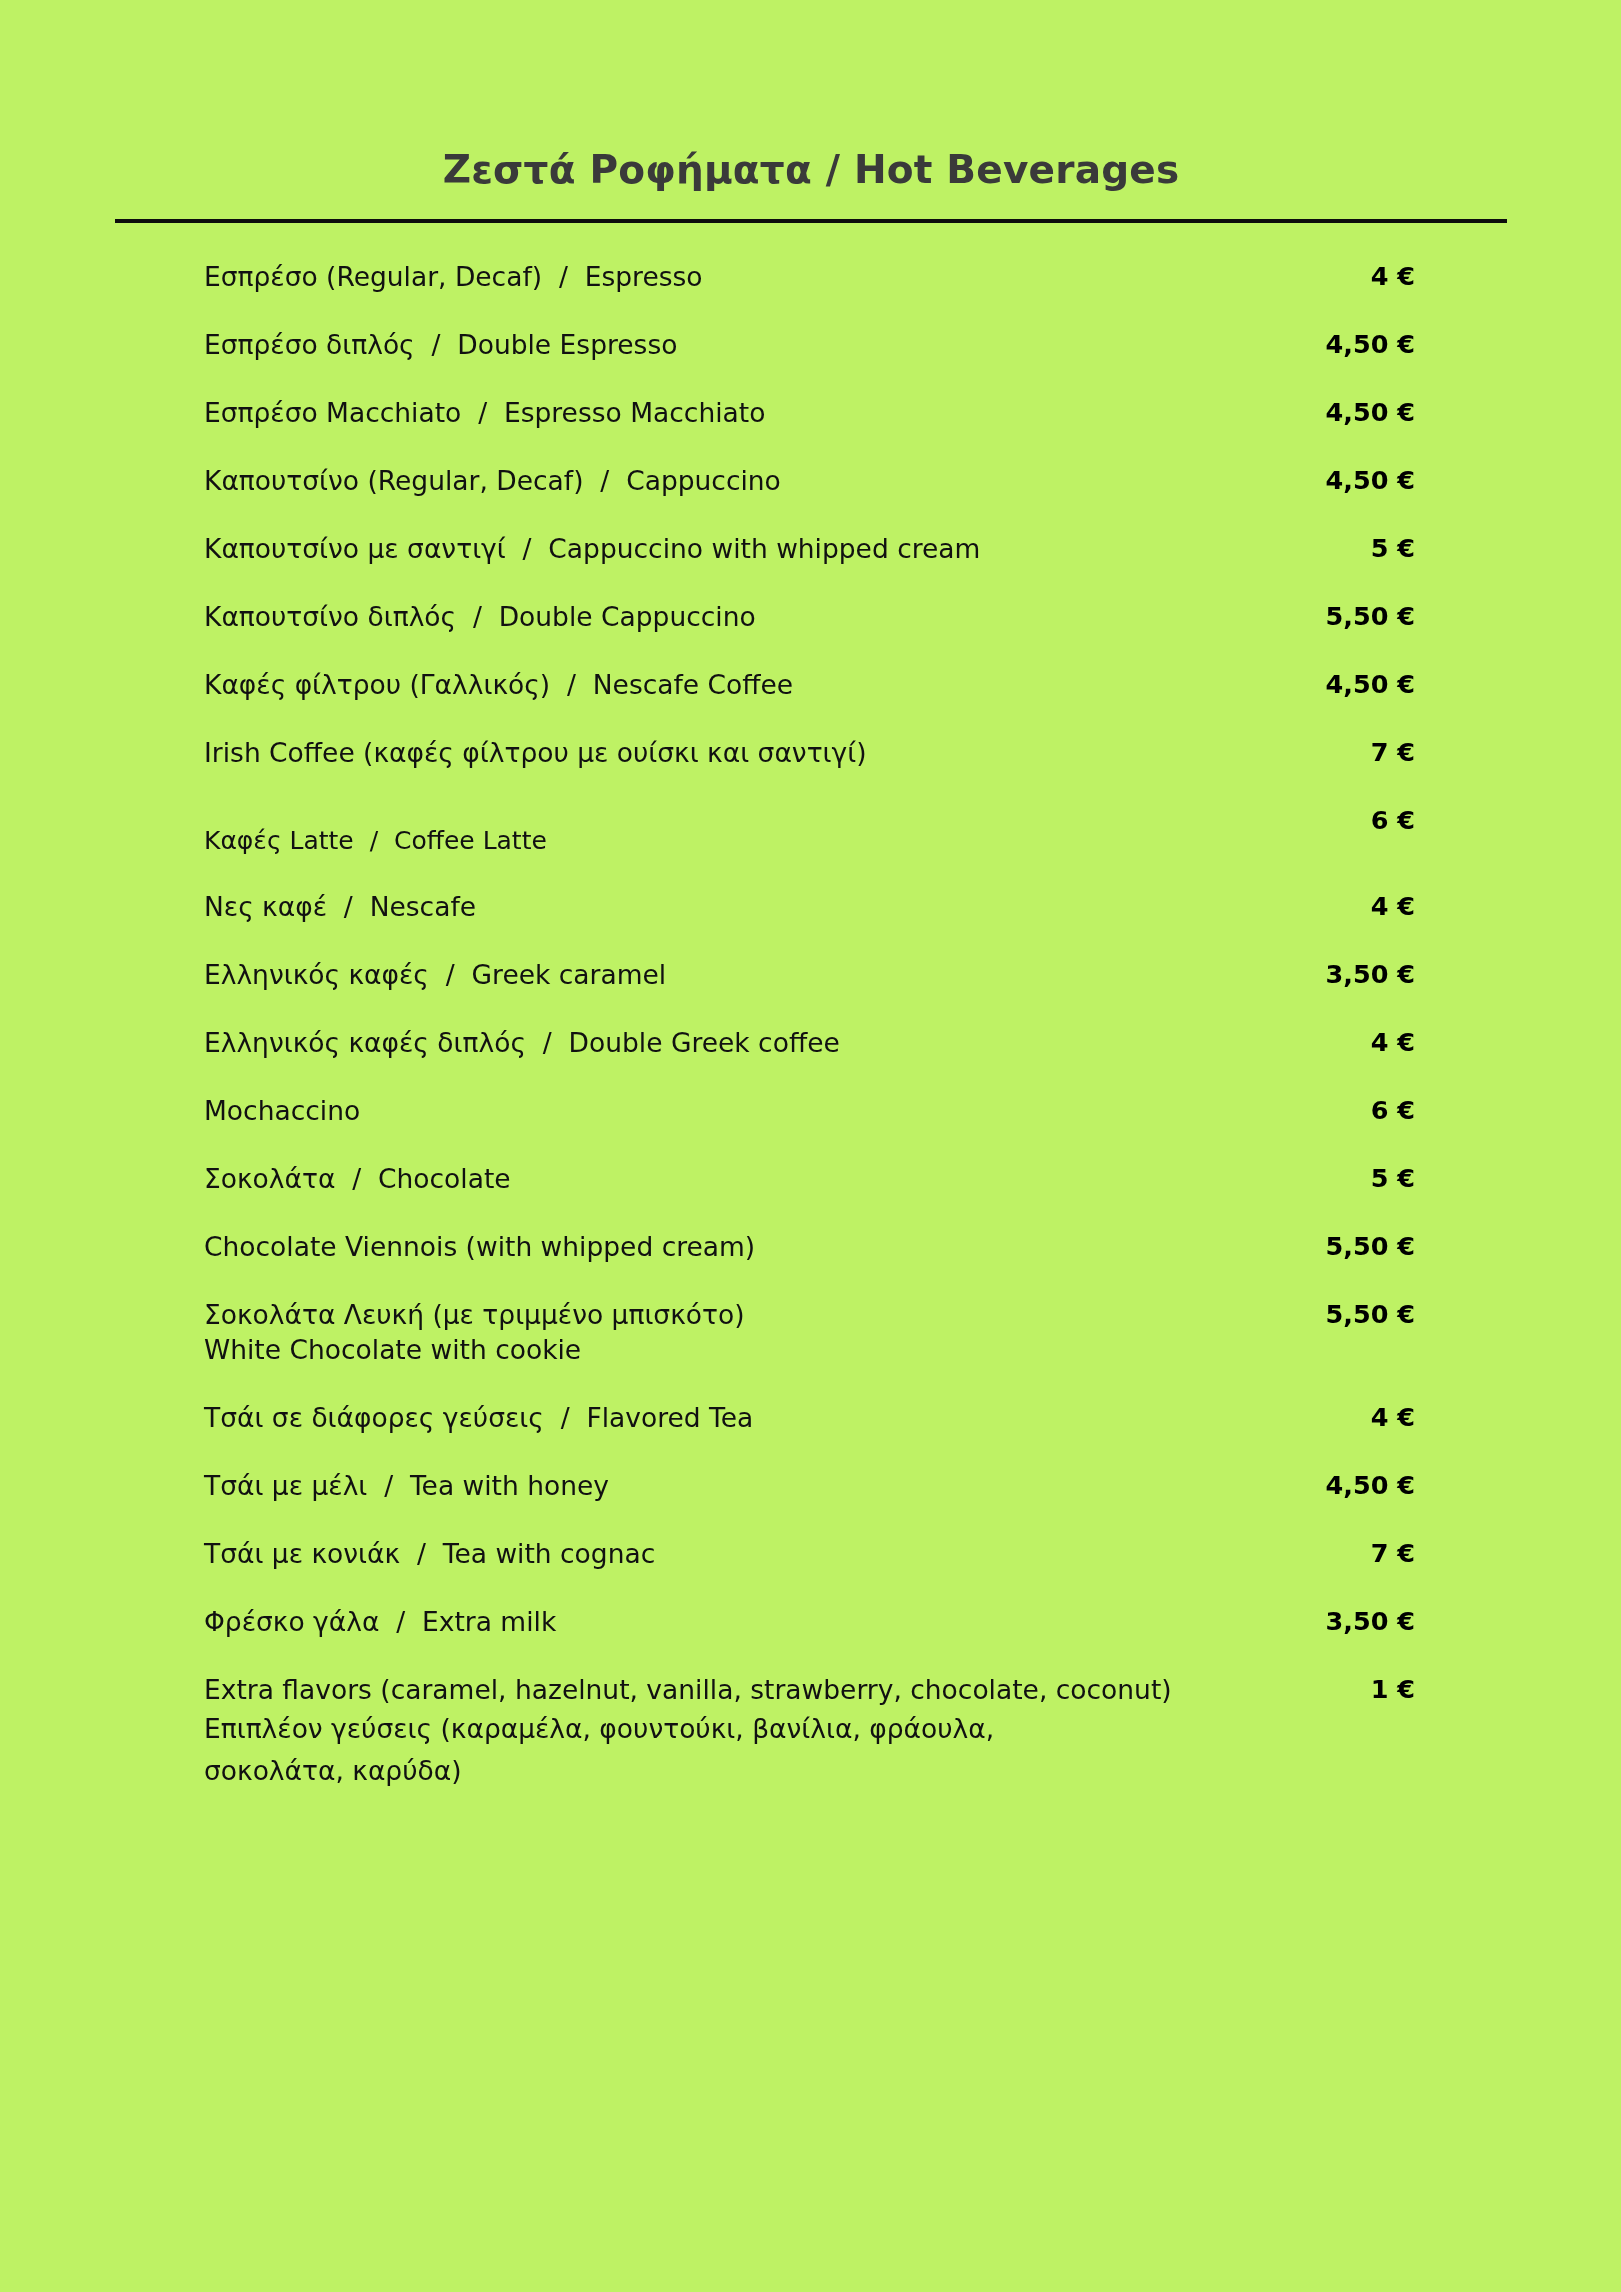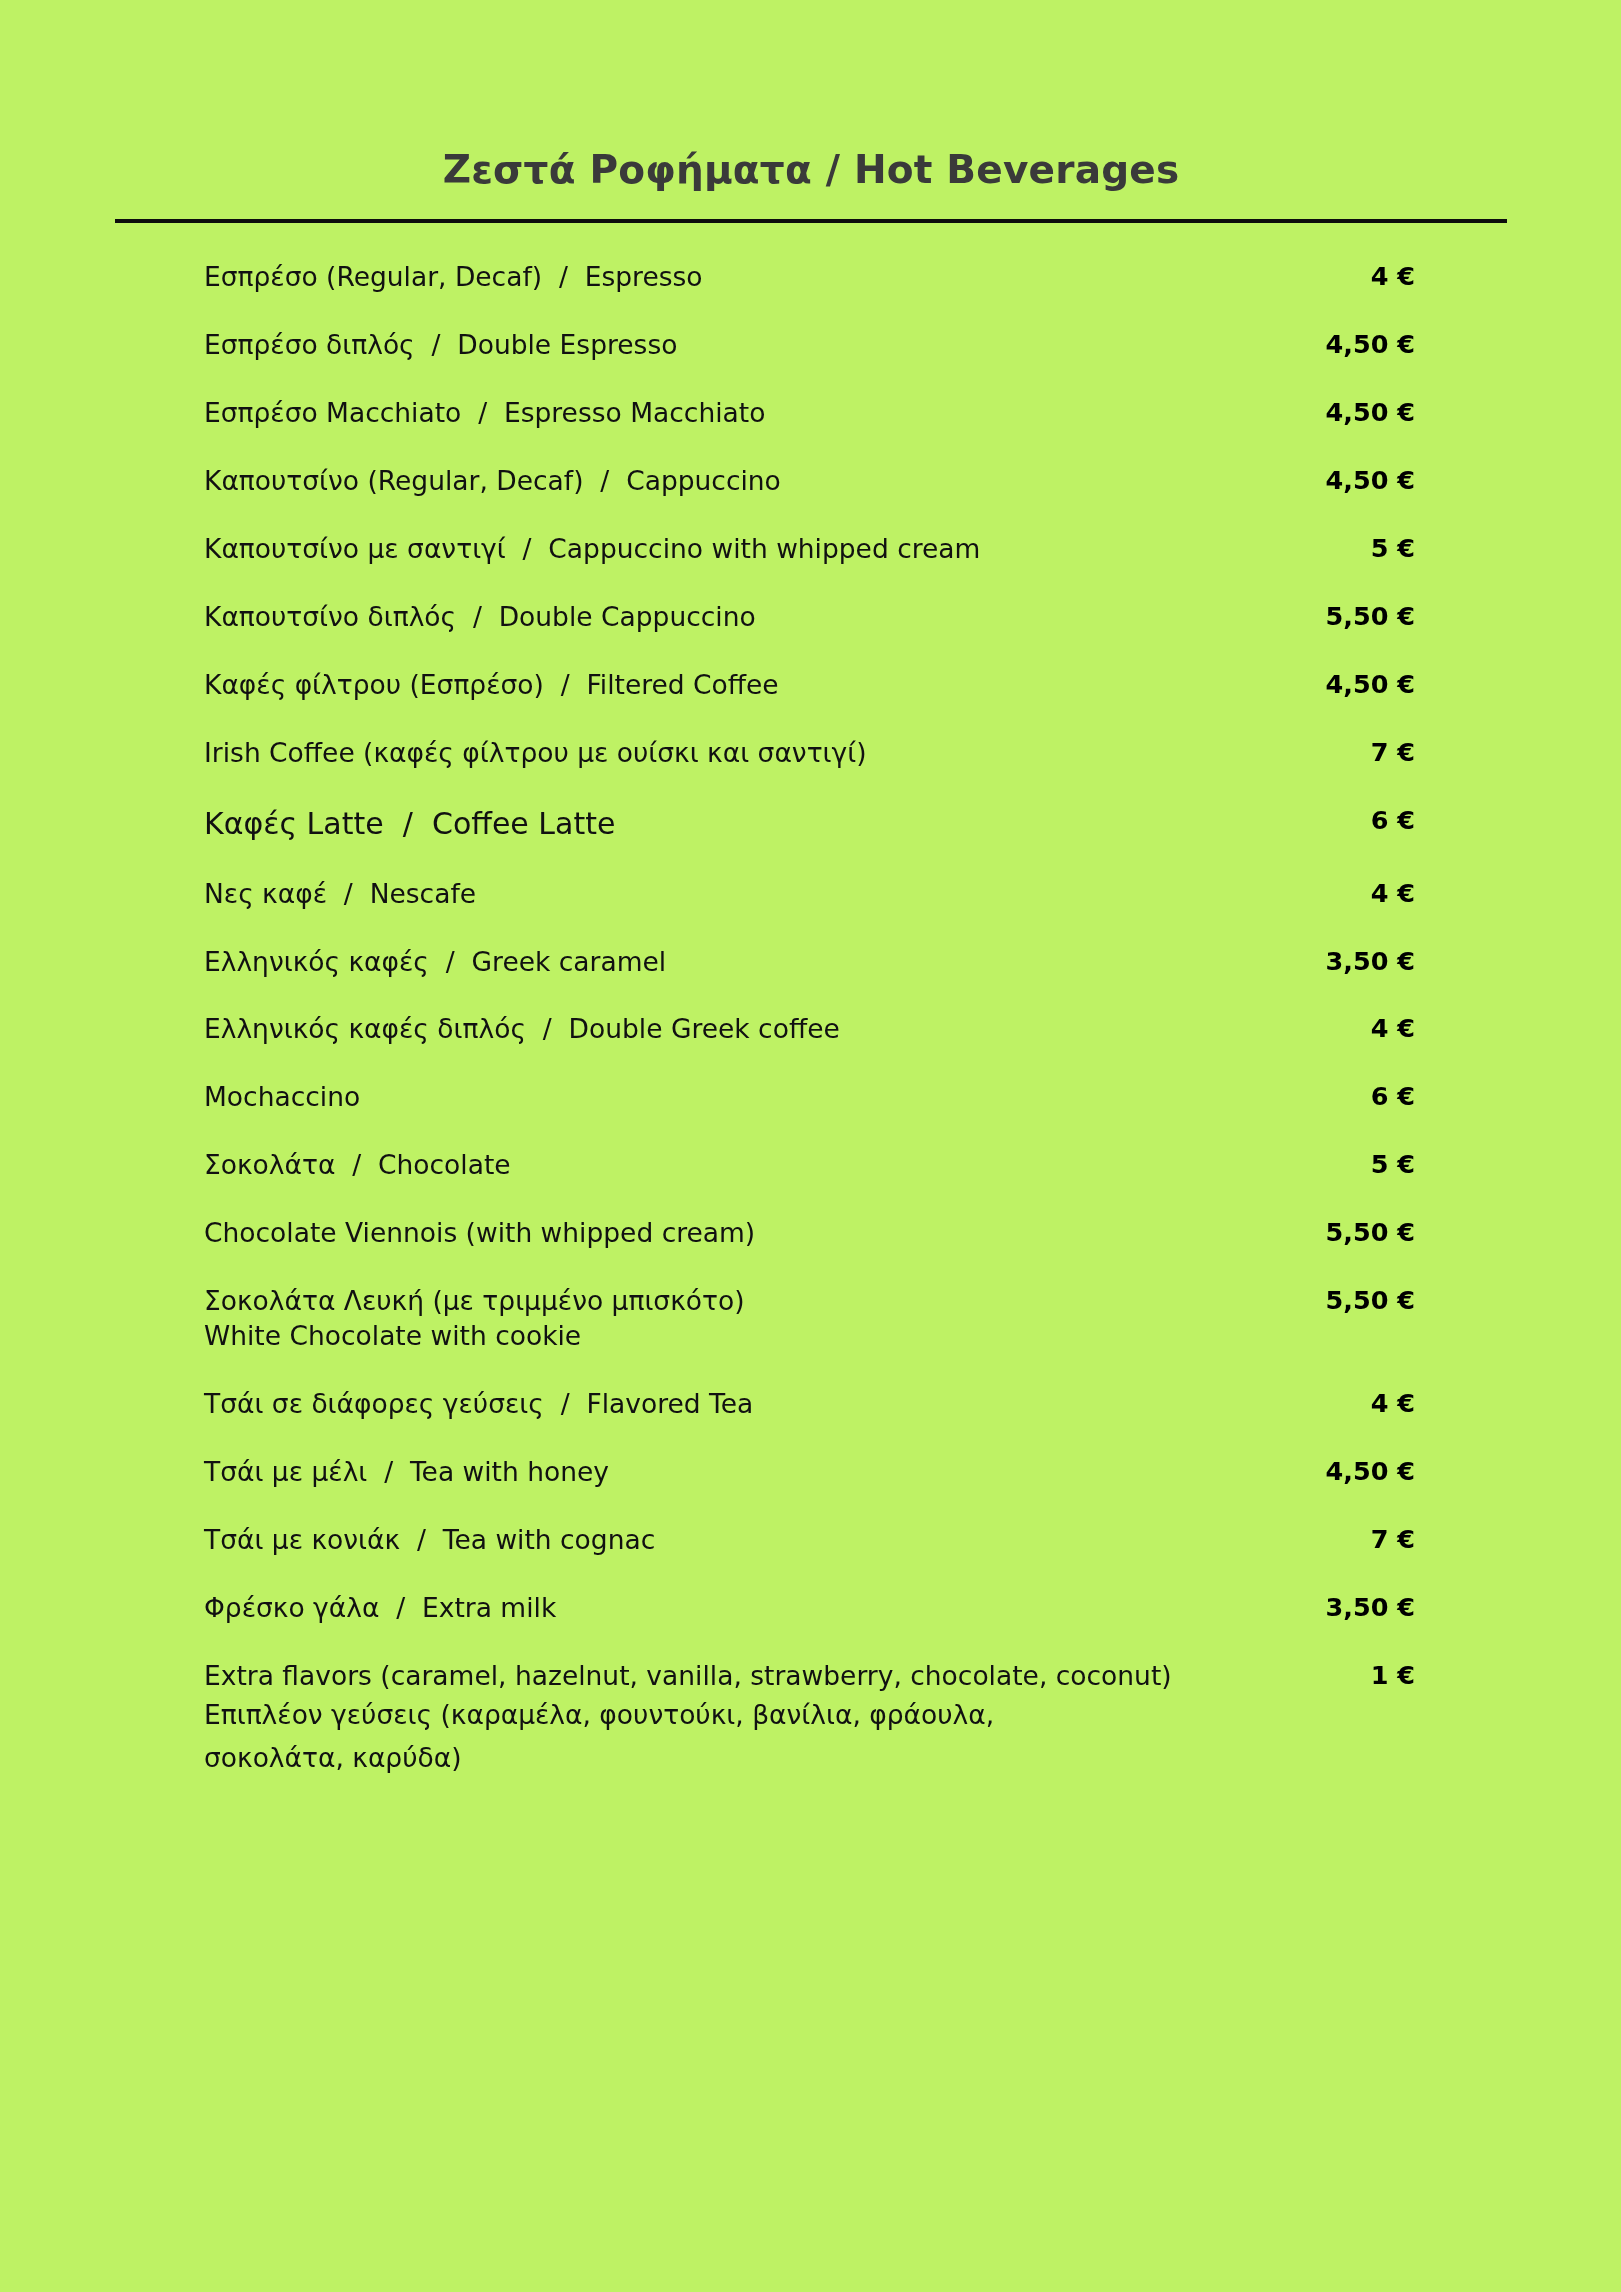"Καφές φίλτρου (Εσπρέσο) / Filtered" div.item-line { text: Εσπρέσο)  /  Filtered -> Γαλλικός)  /  Nescafe }
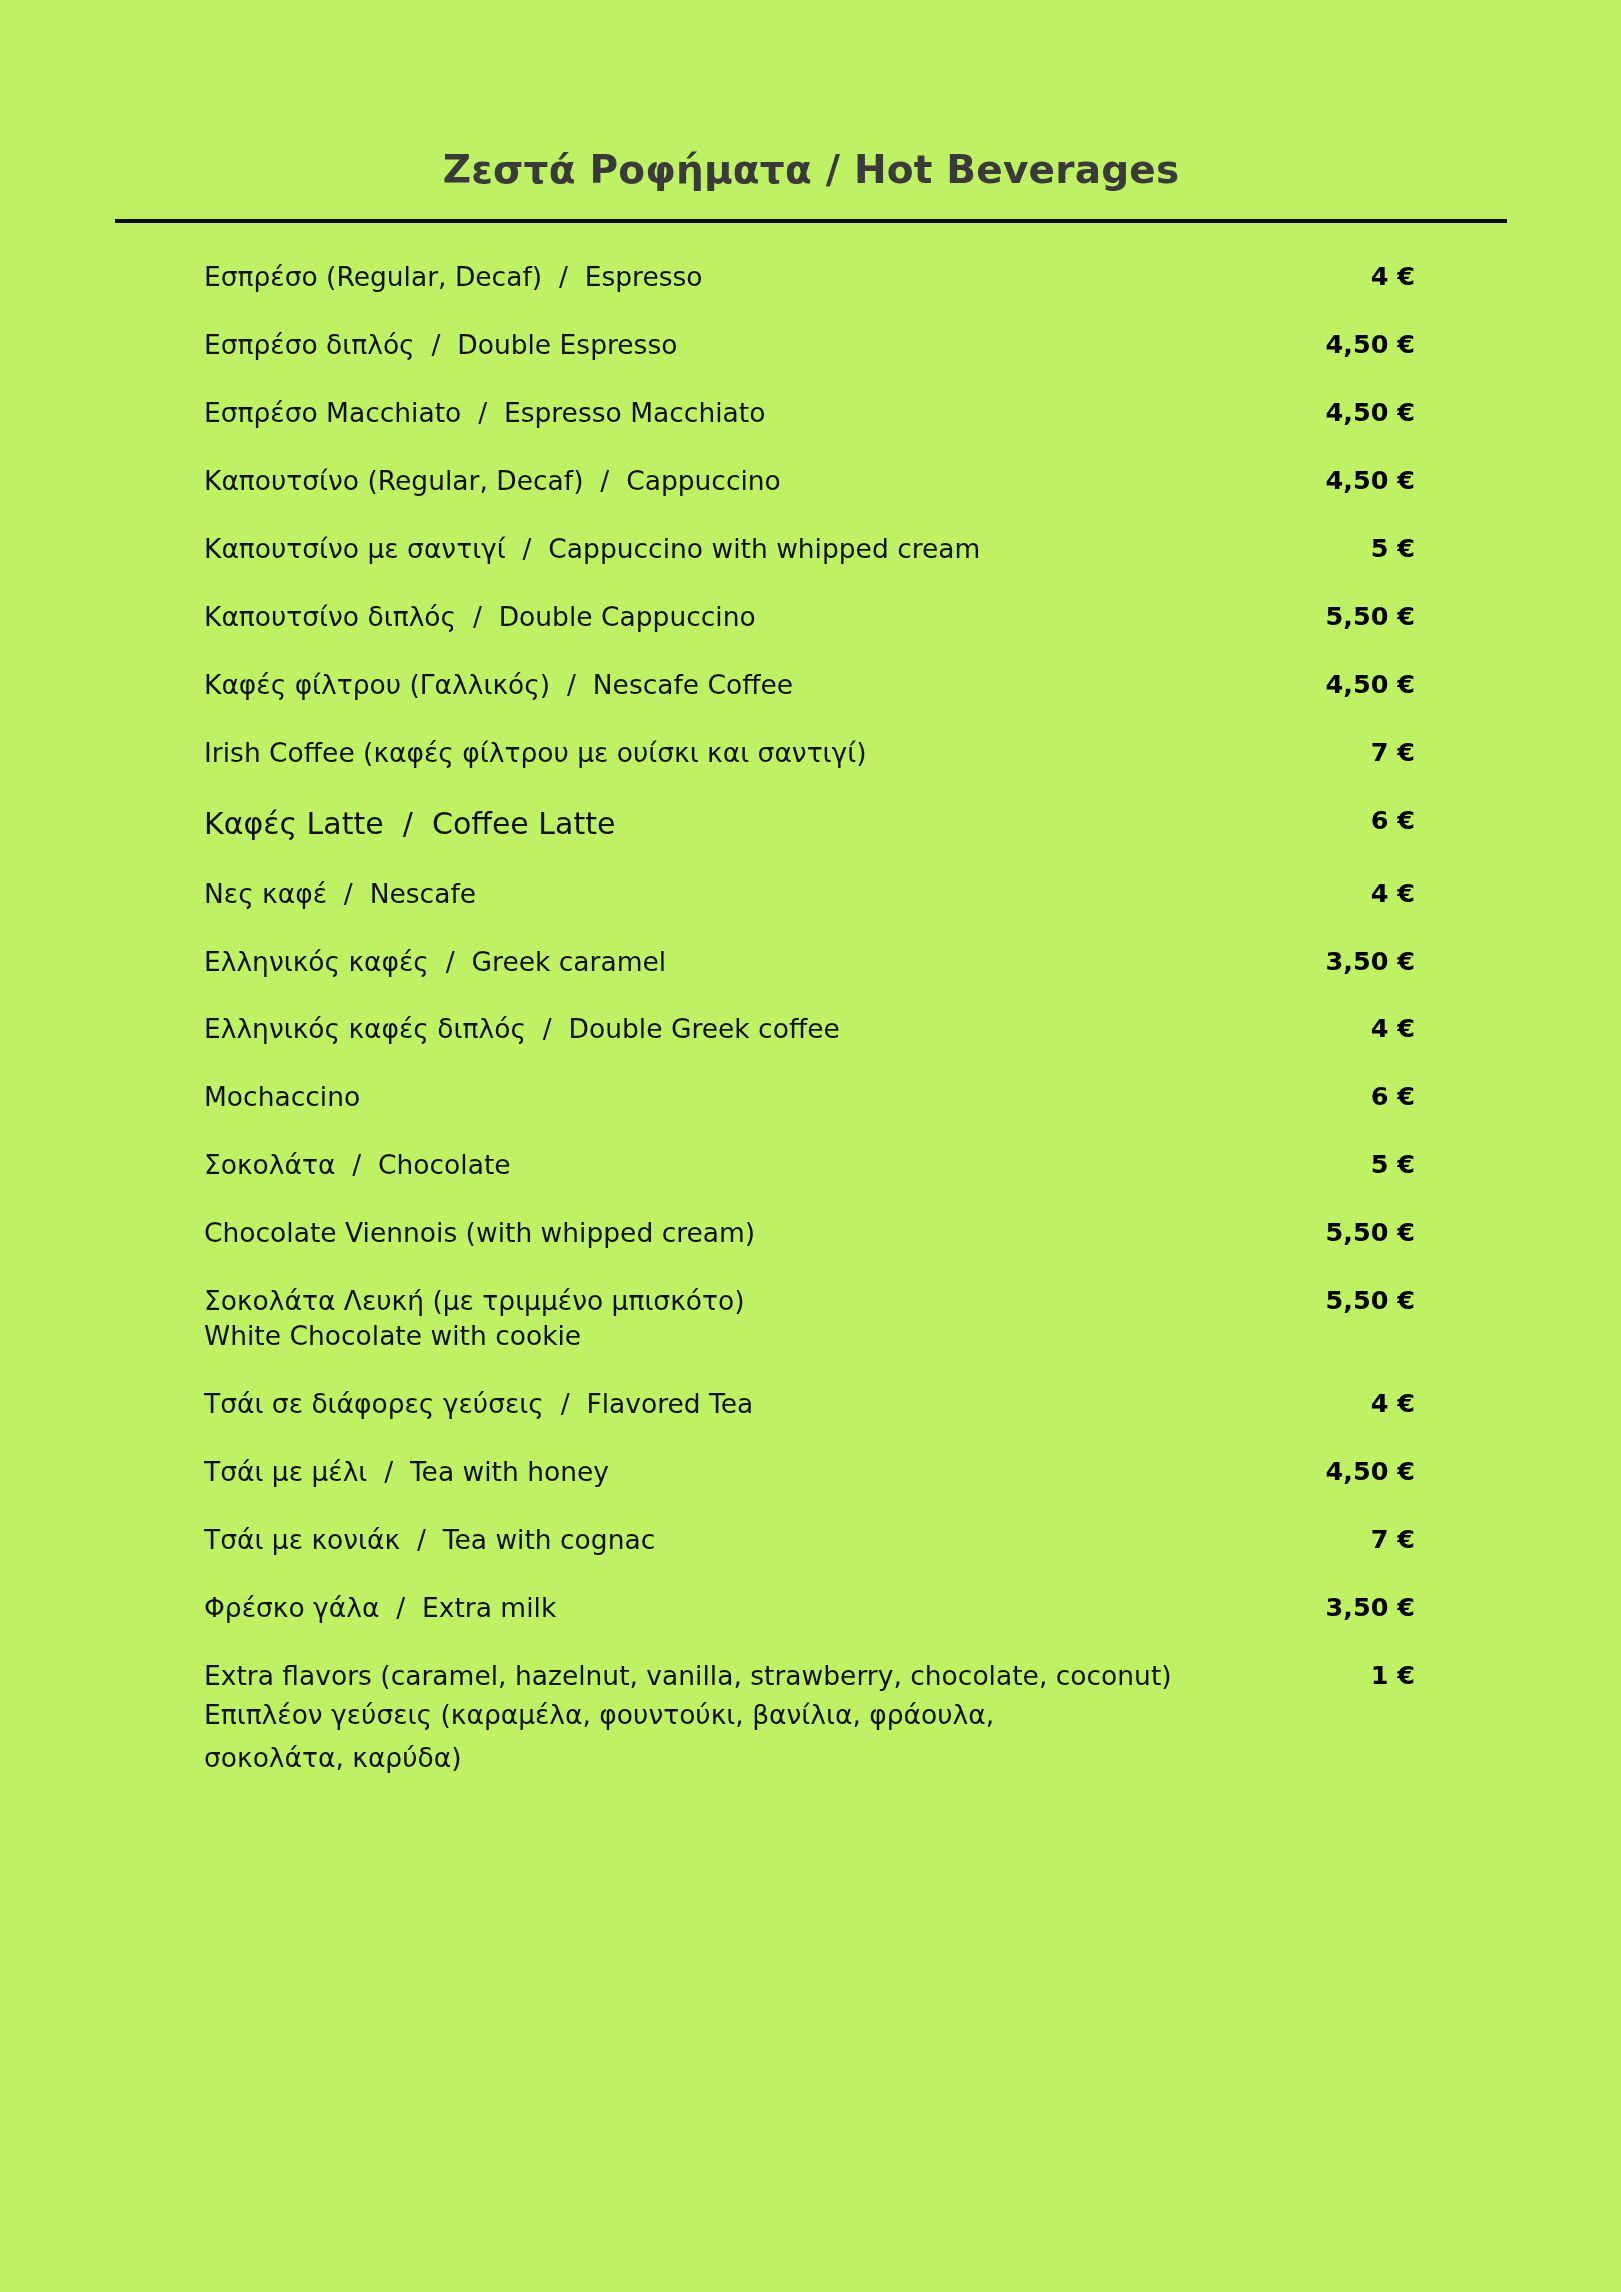"Καφές Latte / Coffee Latte" .item-row.emphasis .item-line { font-size: 30px -> 25px; margin-top: none -> 20px }
